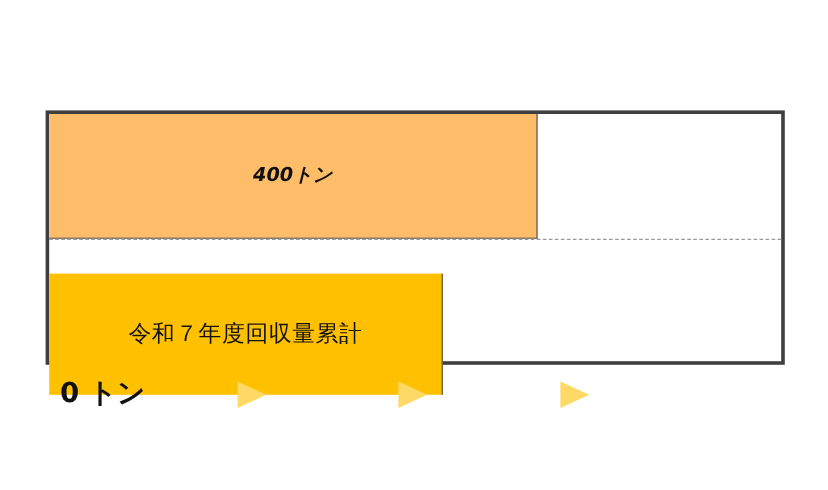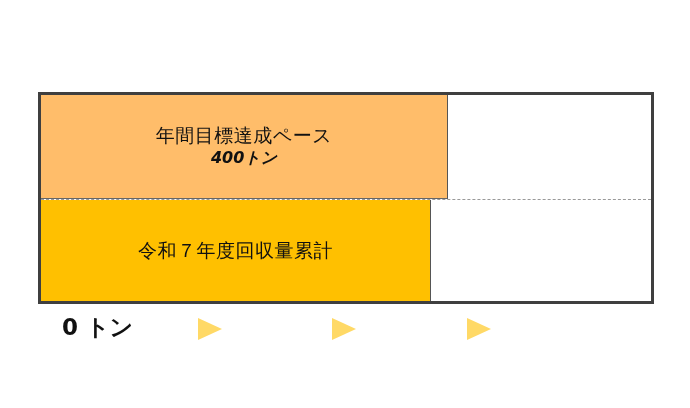"年間目標達成ペース" div.bar-label { html: <div>年間目標達成ペース</div> -> none }
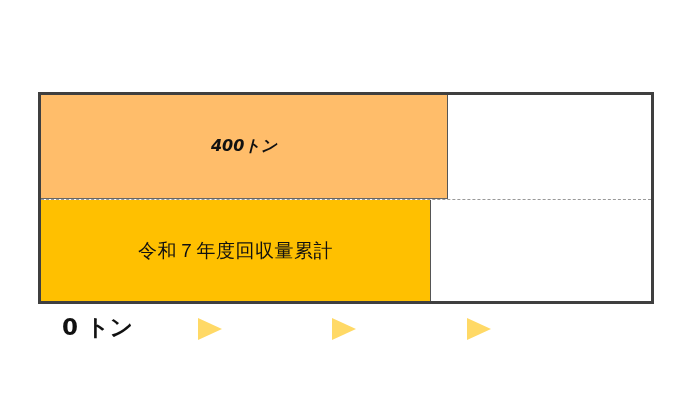"令和７年度回収量累計" div.bar { margin-top: none -> 28px; width: 390px -> 328px }
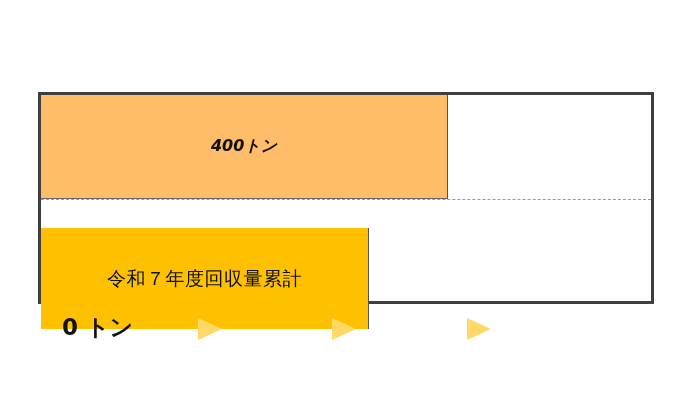"0 トン" .axis-min { left: 24px -> 12px }
